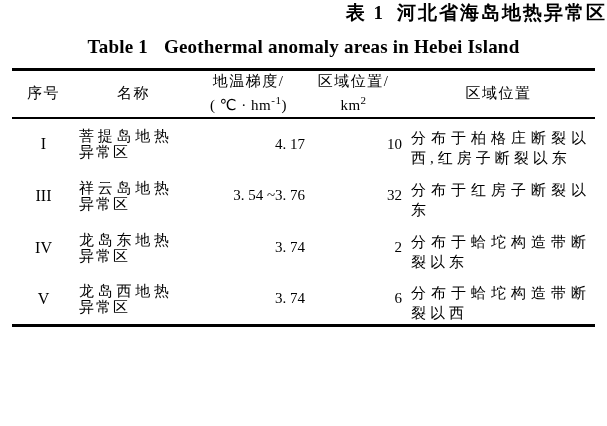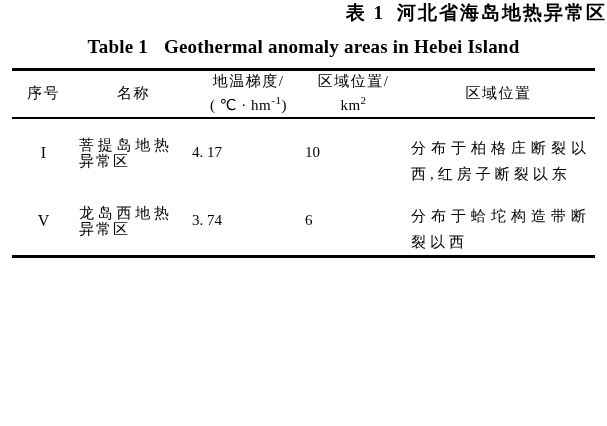"4. 17" td.c3, td.c4 { text-align: left -> right }
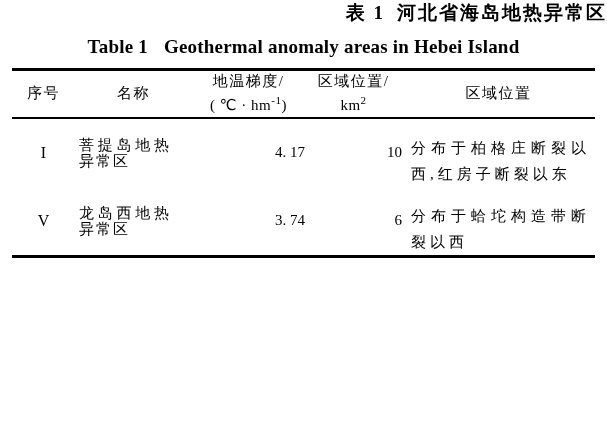"分布于柏格庄断裂以西,红房子断裂以东" td.c5 { line-height: 26px -> 20px; padding: 16px 5px 0 9px -> 8px 5px 0 9px }
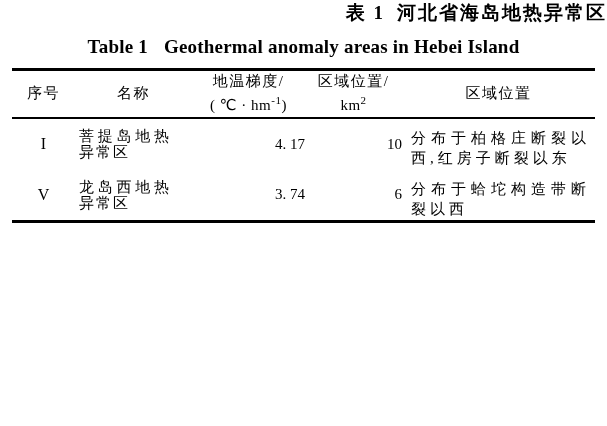"III" tr { html: none -> <tr> <td>III</td> <td>祥云岛地热异常区</td> <td>3. 54 ~3. 76</td> <td>32</td> <td>分布于红房子断裂以东</td> </tr> }
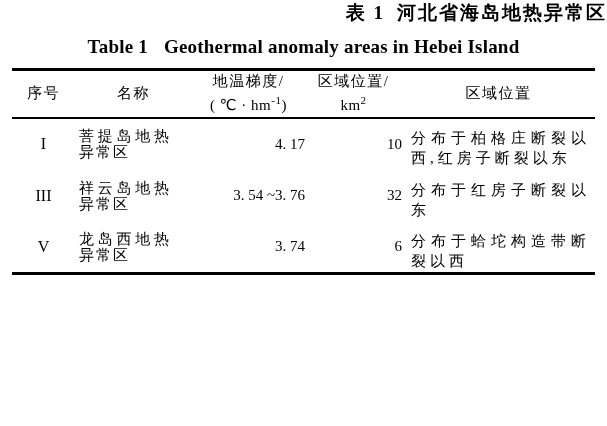"IV" tr { html: none -> <tr> <td>IV</td> <td>龙岛东地热异常区</td> <td>3. 74</td> <td>2</td> <td>分布于蛤坨构造带断裂以东</td> </tr> }
